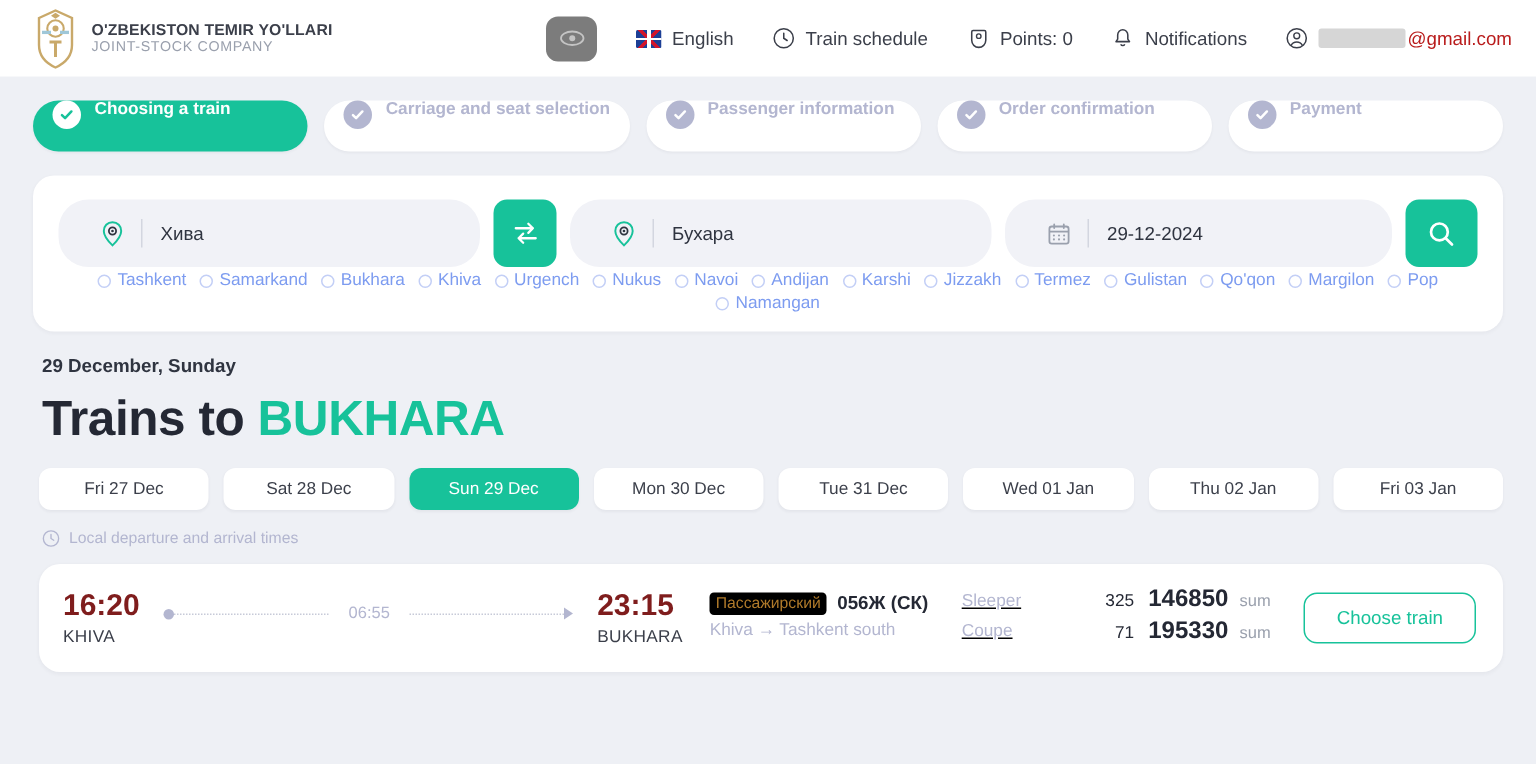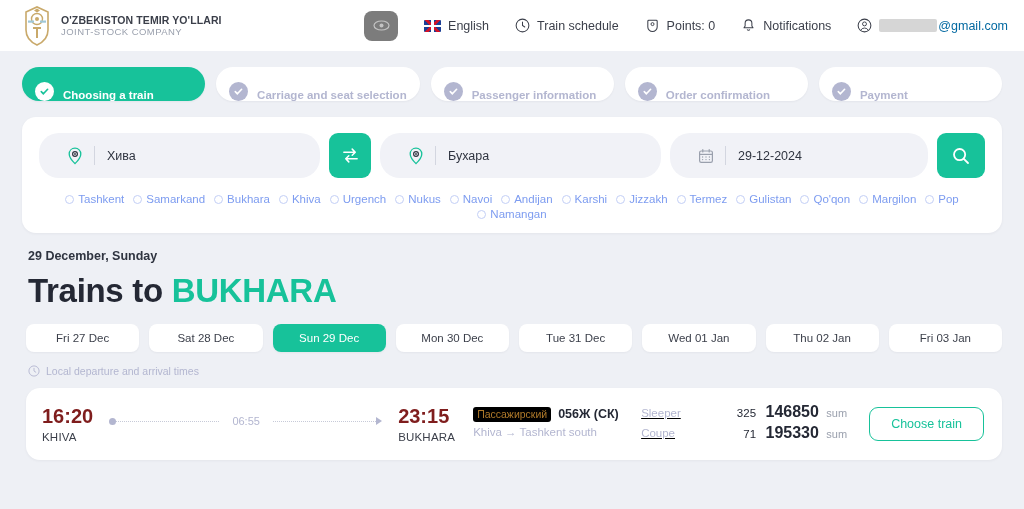"@gmail.com" .email-wrap { color: #0369a1 -> #b91c1c }
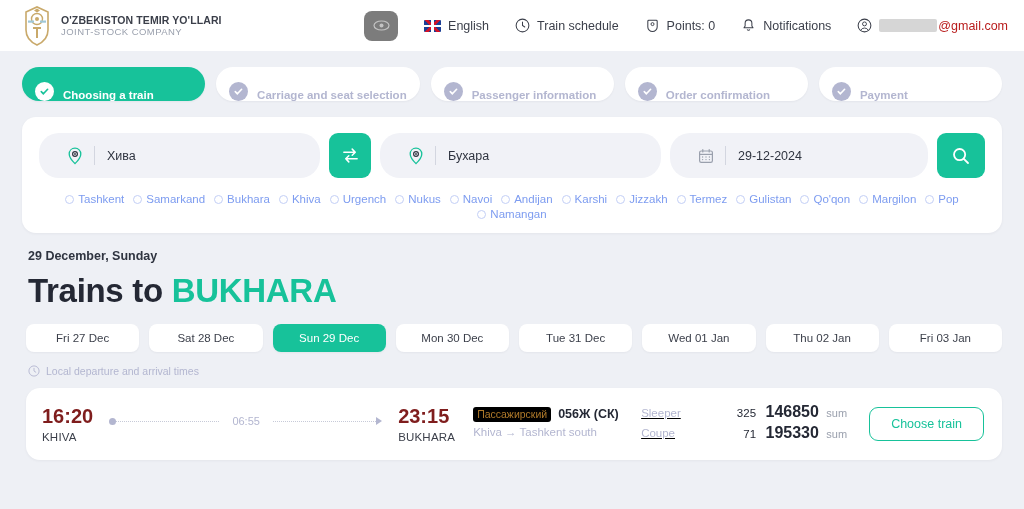"Choosing a train" .step { align-items: flex-end -> flex-start }
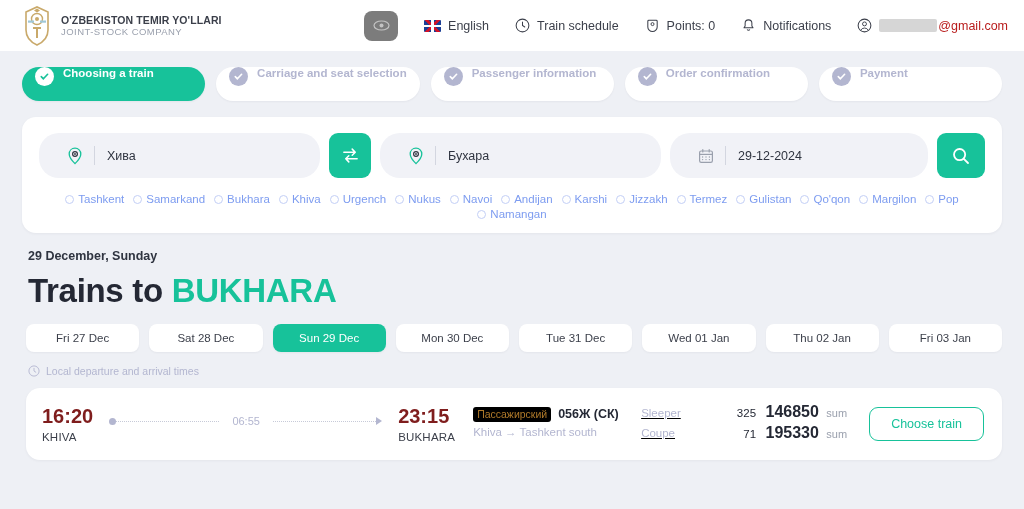"Tashkent" .cities { margin-top: 15px -> 3px }
